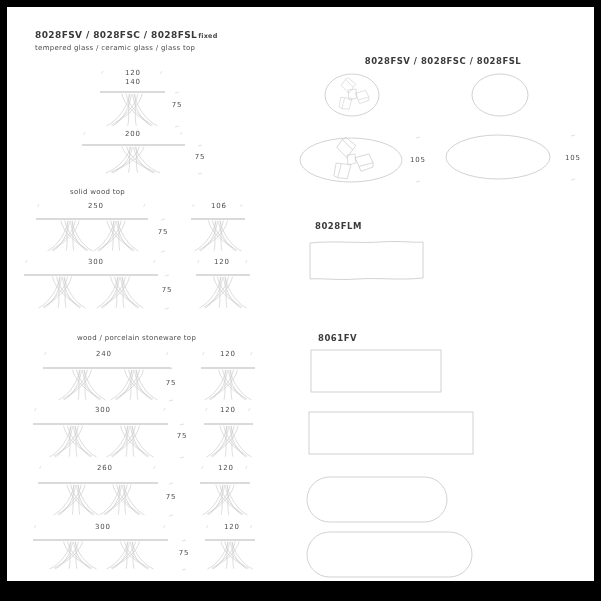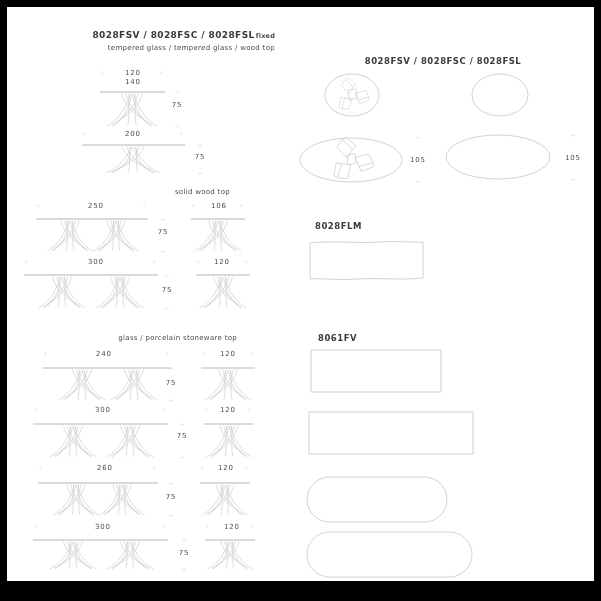"8028FSV / 8028FSC / 8028FSL fixed" .hdr { text-align: right -> left }
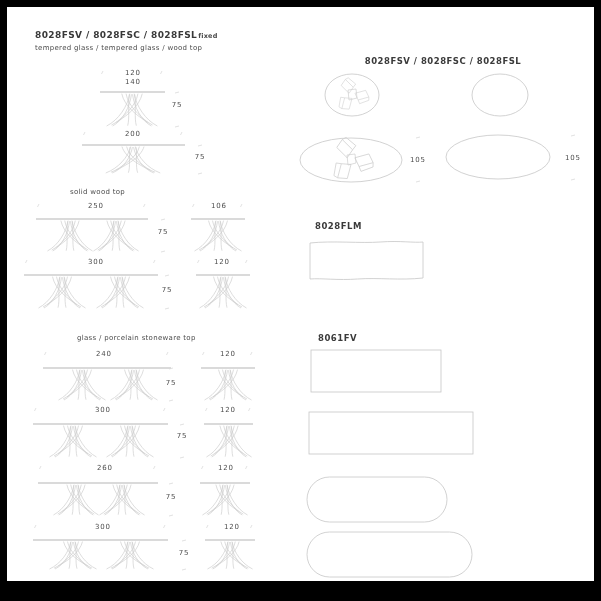"tempered glass / tempered glass" div.sub { text: tempered glass / wood -> ceramic glass / glass }
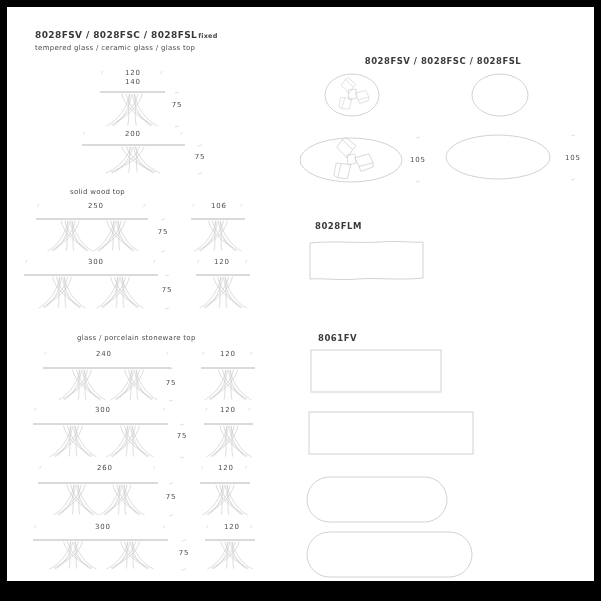"glass / porcelain stoneware top" div.sub { text: glass -> wood }
